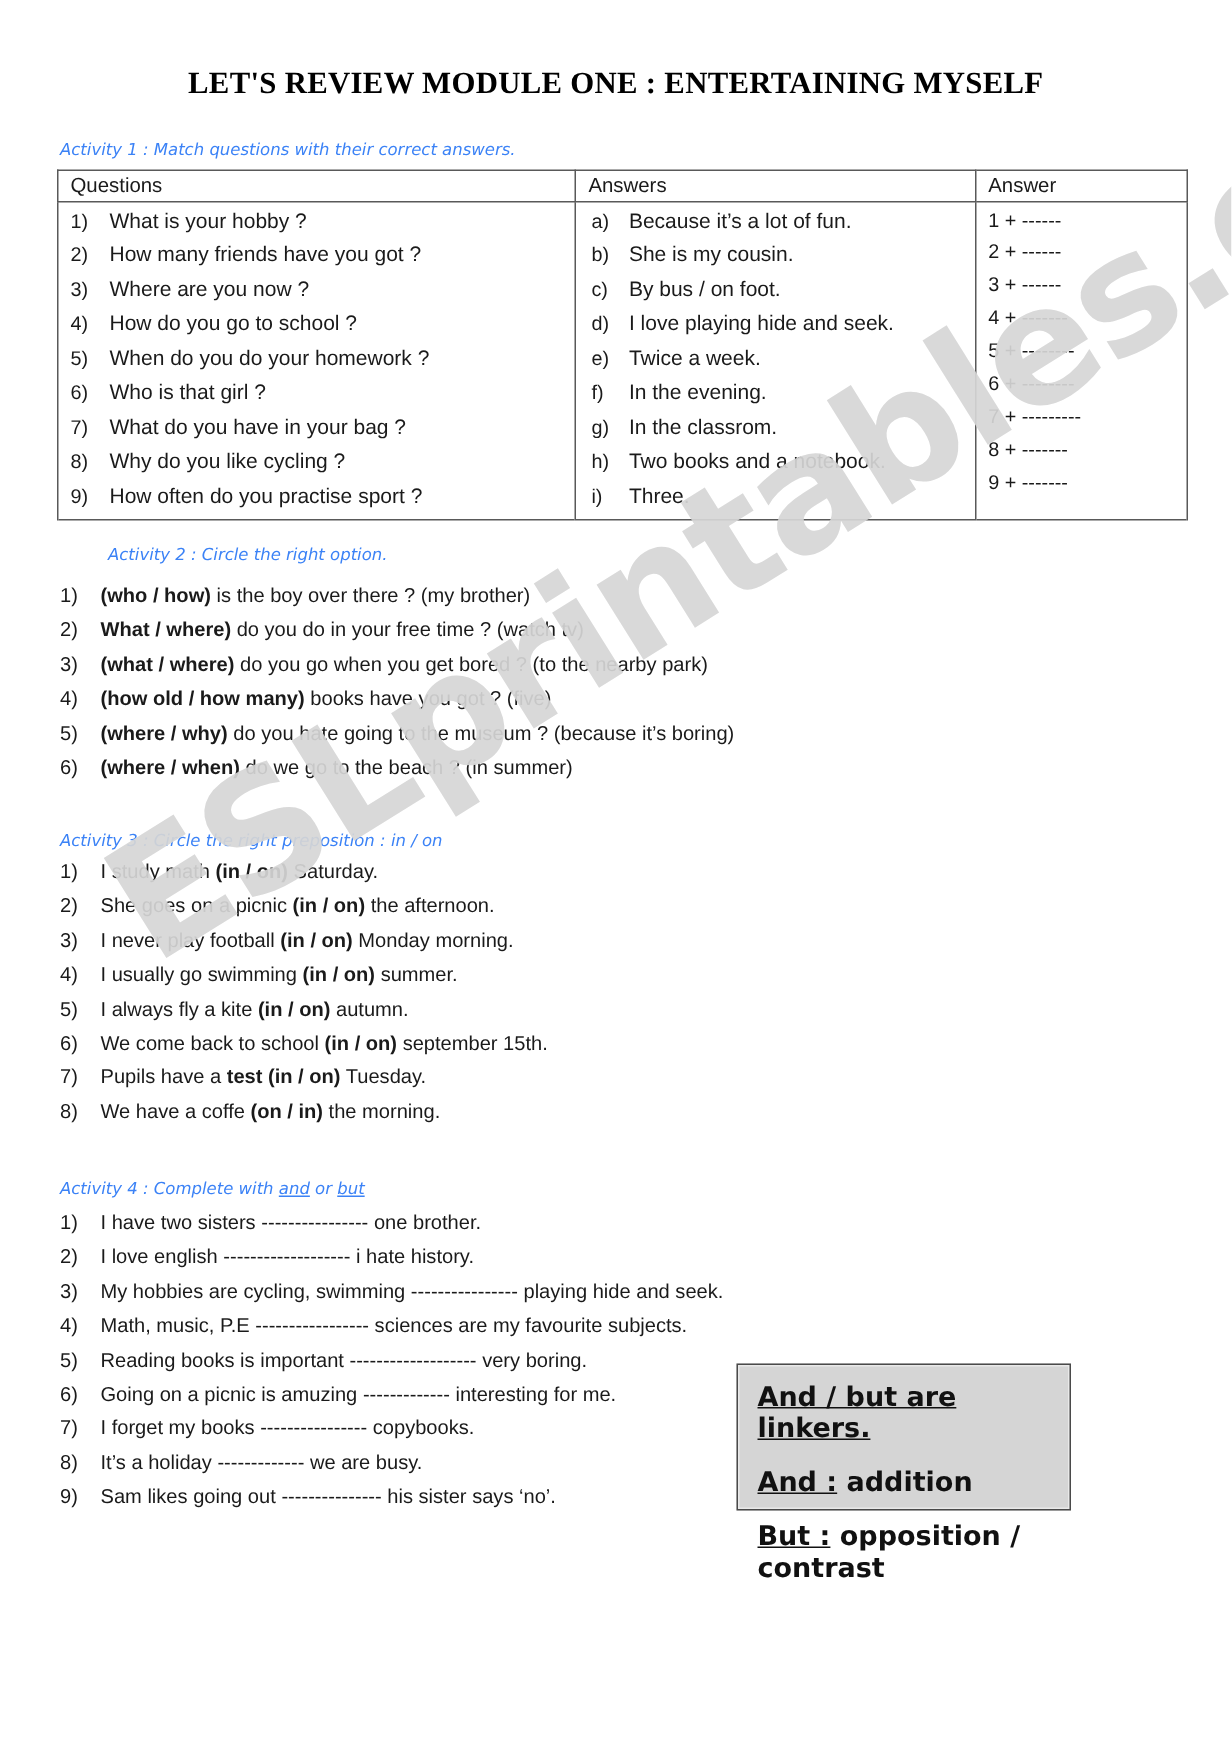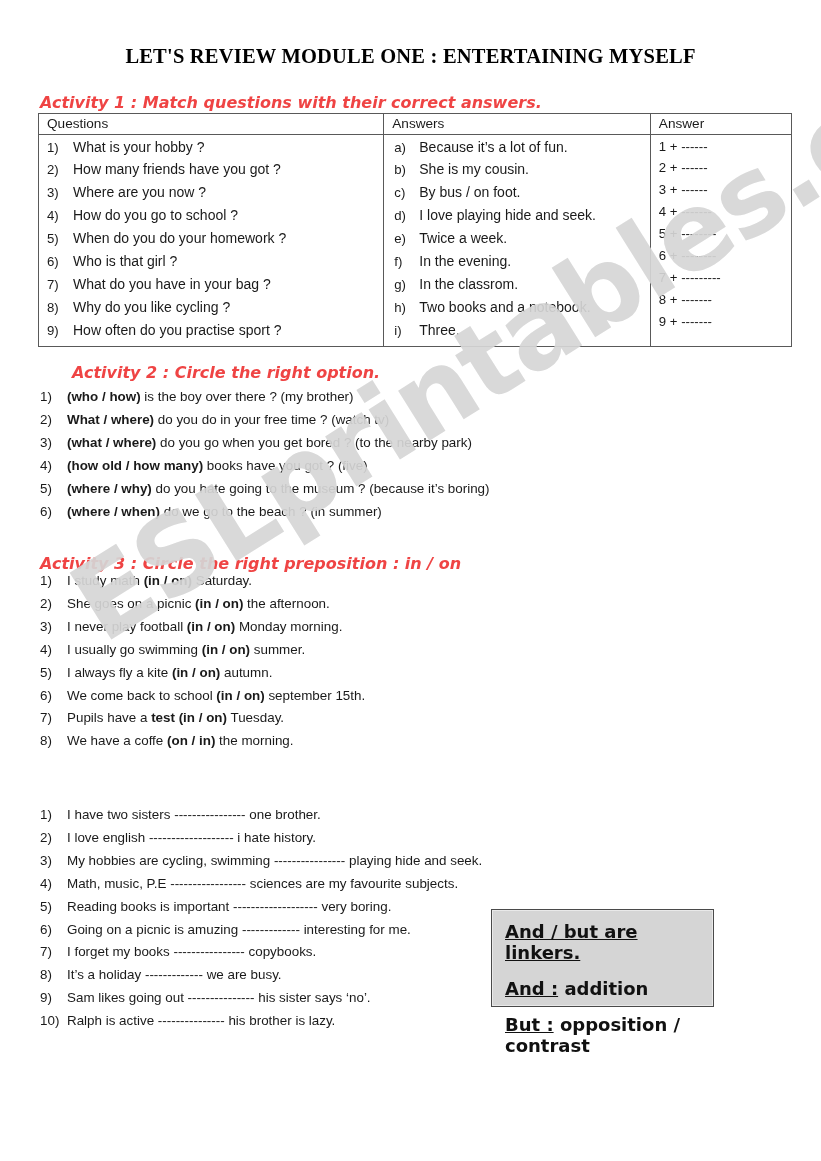"Activity 1 : Match questions" .activity-head { color: #ef4444 -> #3b82f6; font-size: 16px -> 11px; font-weight: bold -> normal }
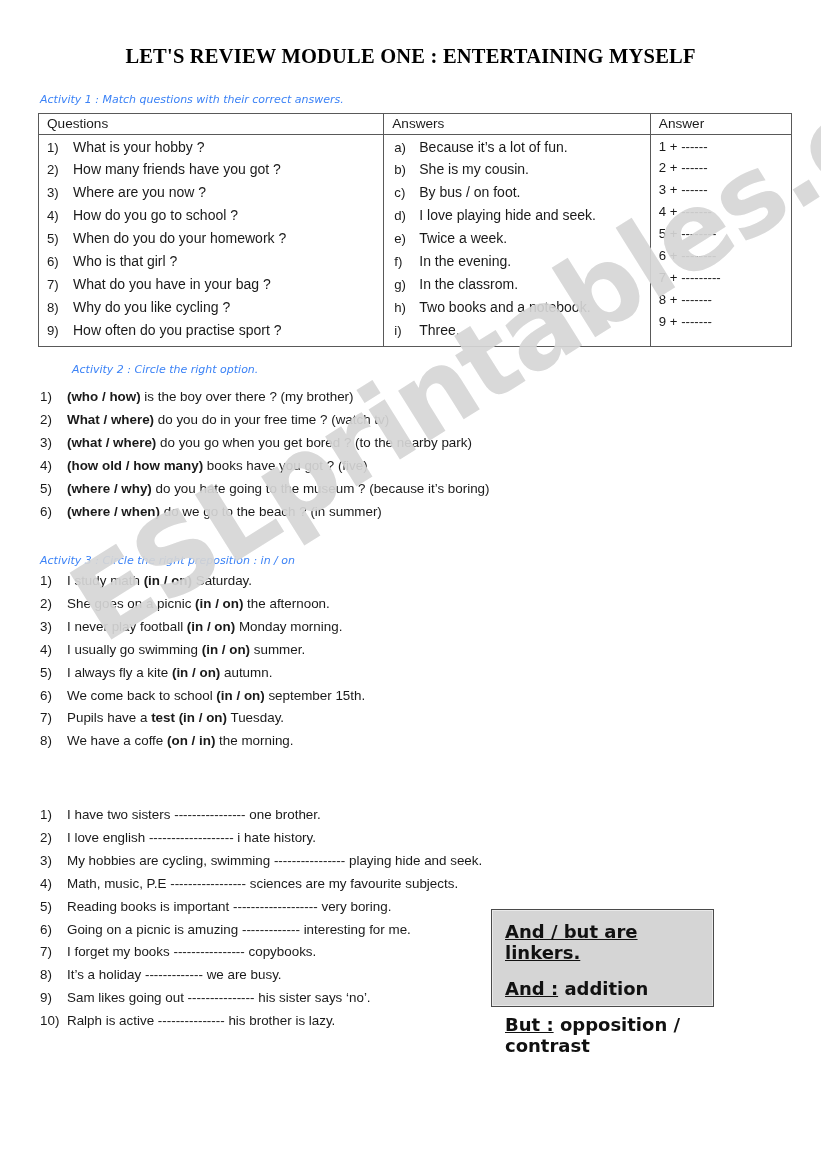"Activity 4 : Complete with" div.activity-head { html: none -> <div> <span>Activity 4 : Complete with </span><span>and</span><span> or </span><span>but</span> </div> }
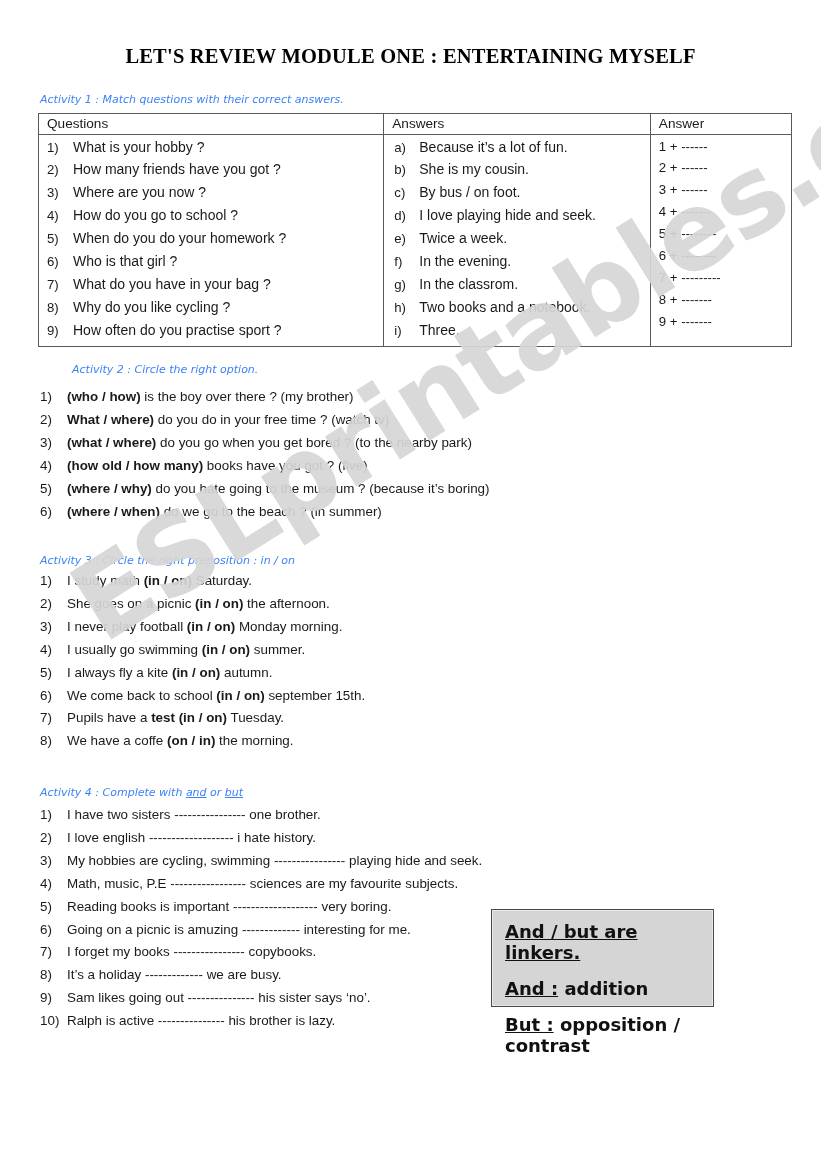"10)" div.ex-line { html: <div> <span>10)</span> <div><span>Ralph is active </span><span>---------------</span><span> his brother is lazy.</span></div> </div> -> none }
